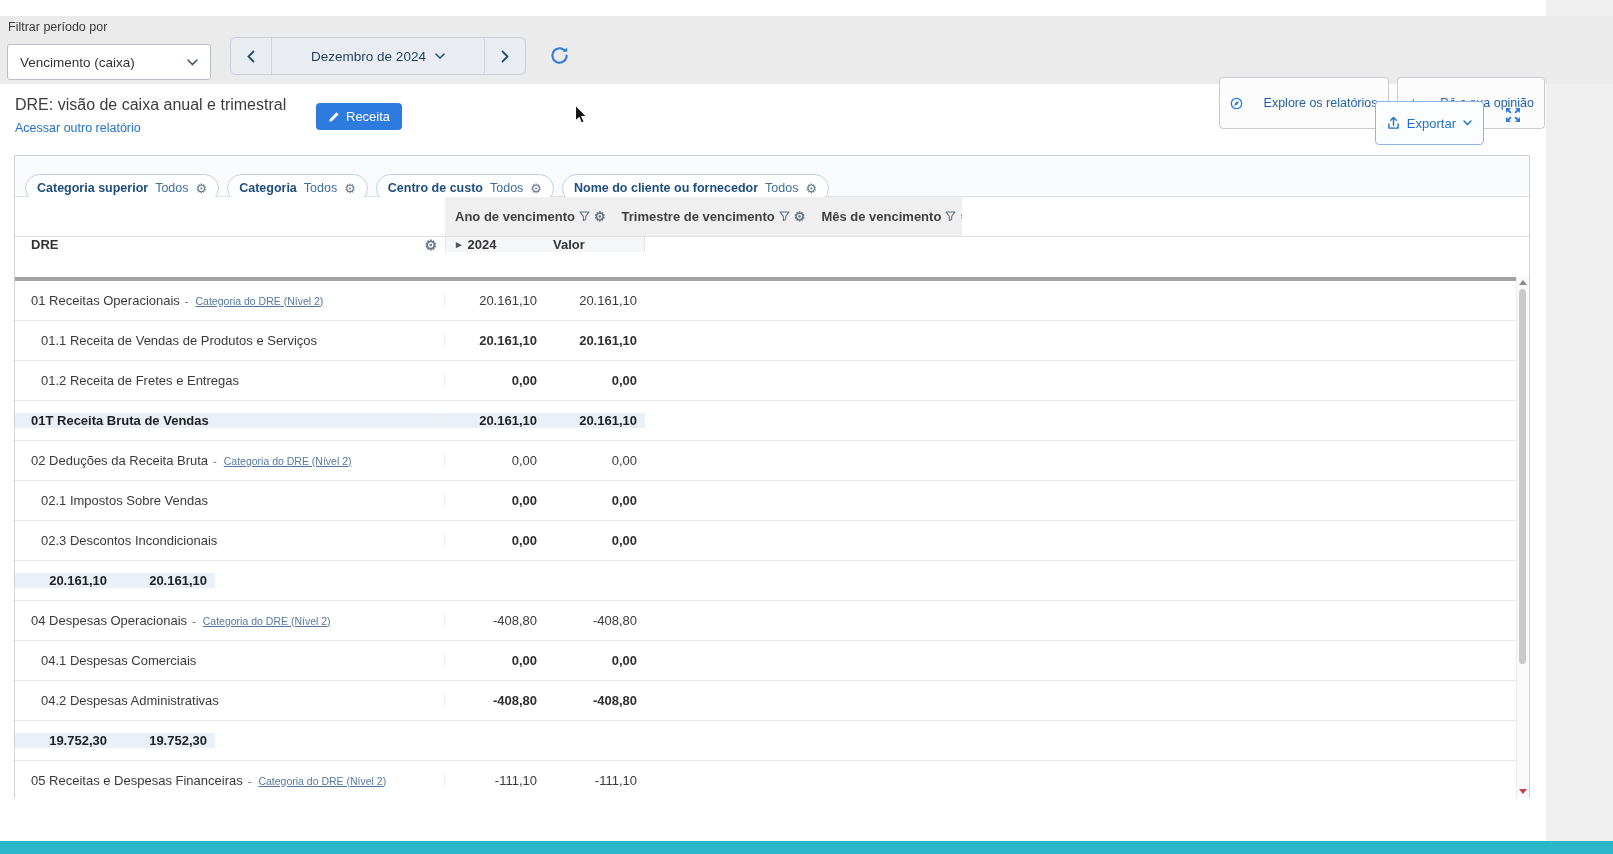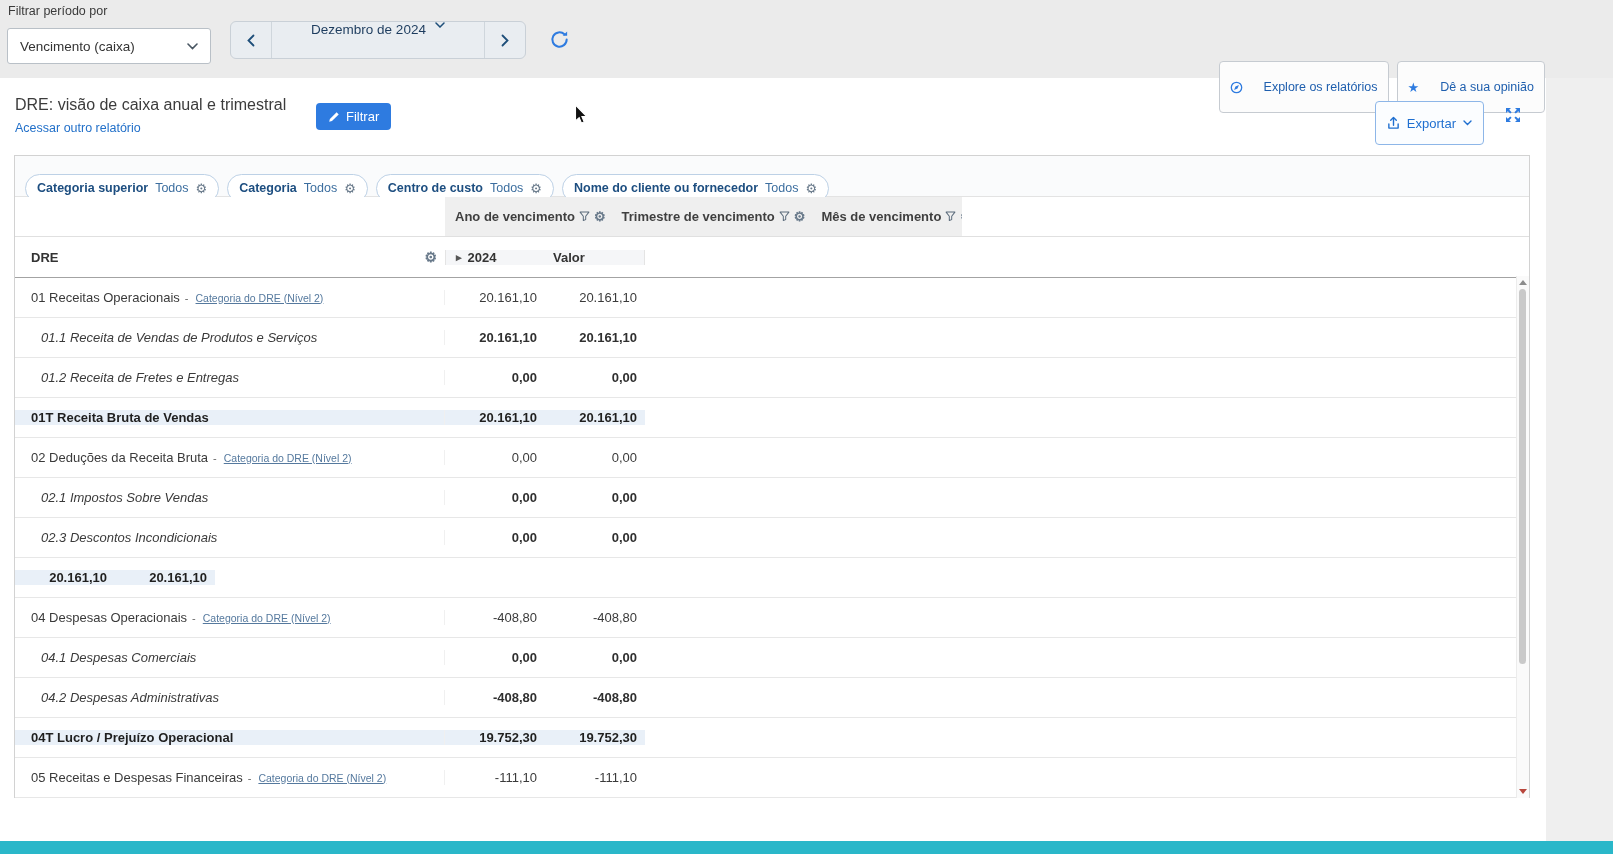"Filtrar período por" .topbar { height: 78px -> 68px; top: 0 -> 16px }
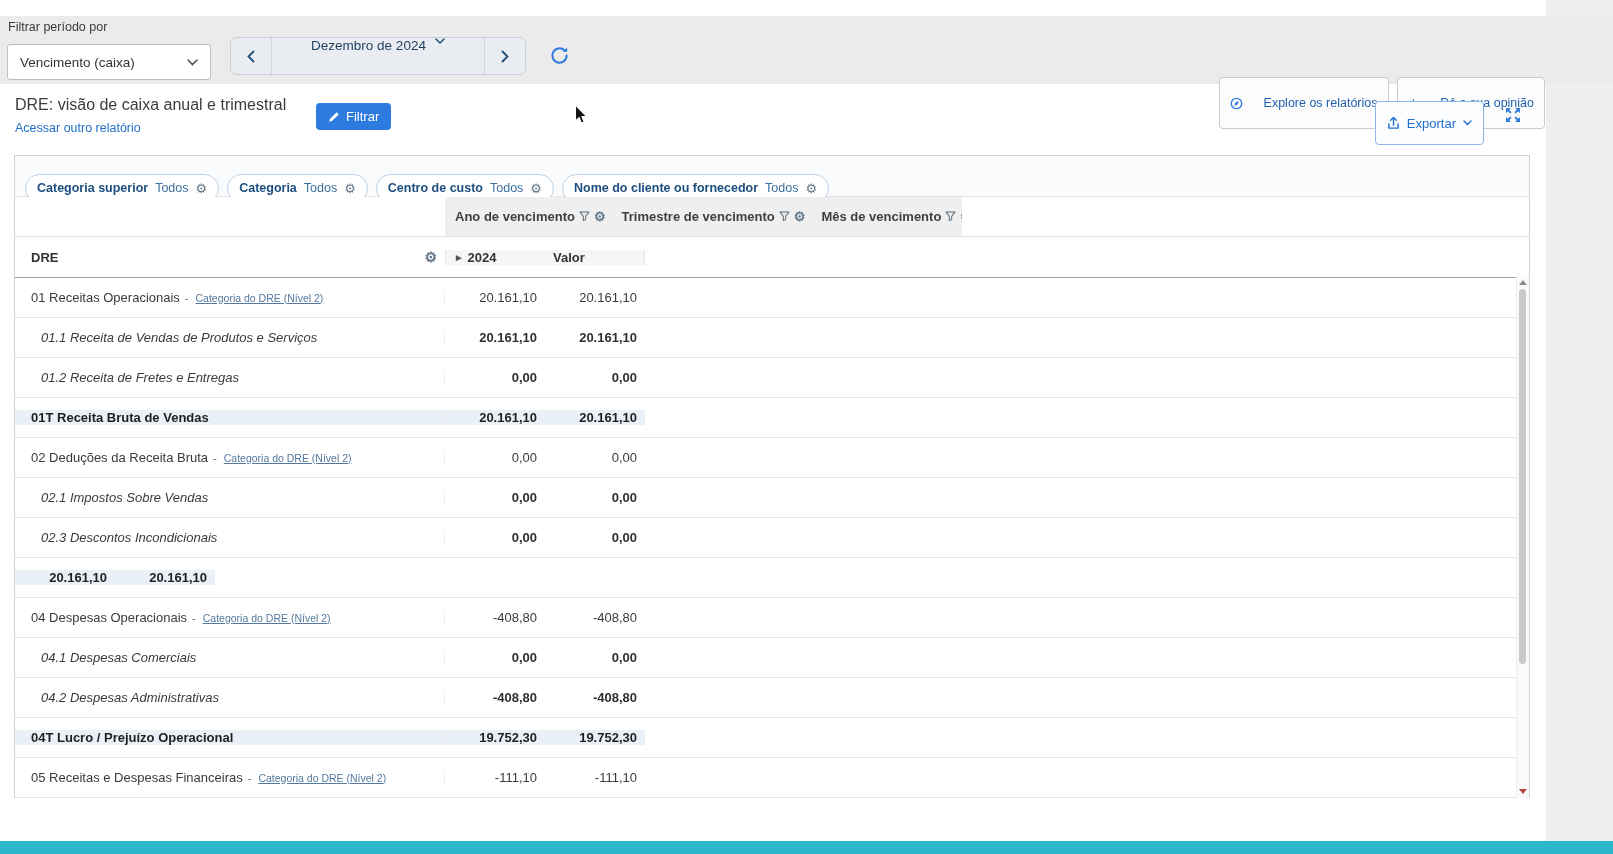"Dezembro de 2024" .pn-label { align-items: none -> center }
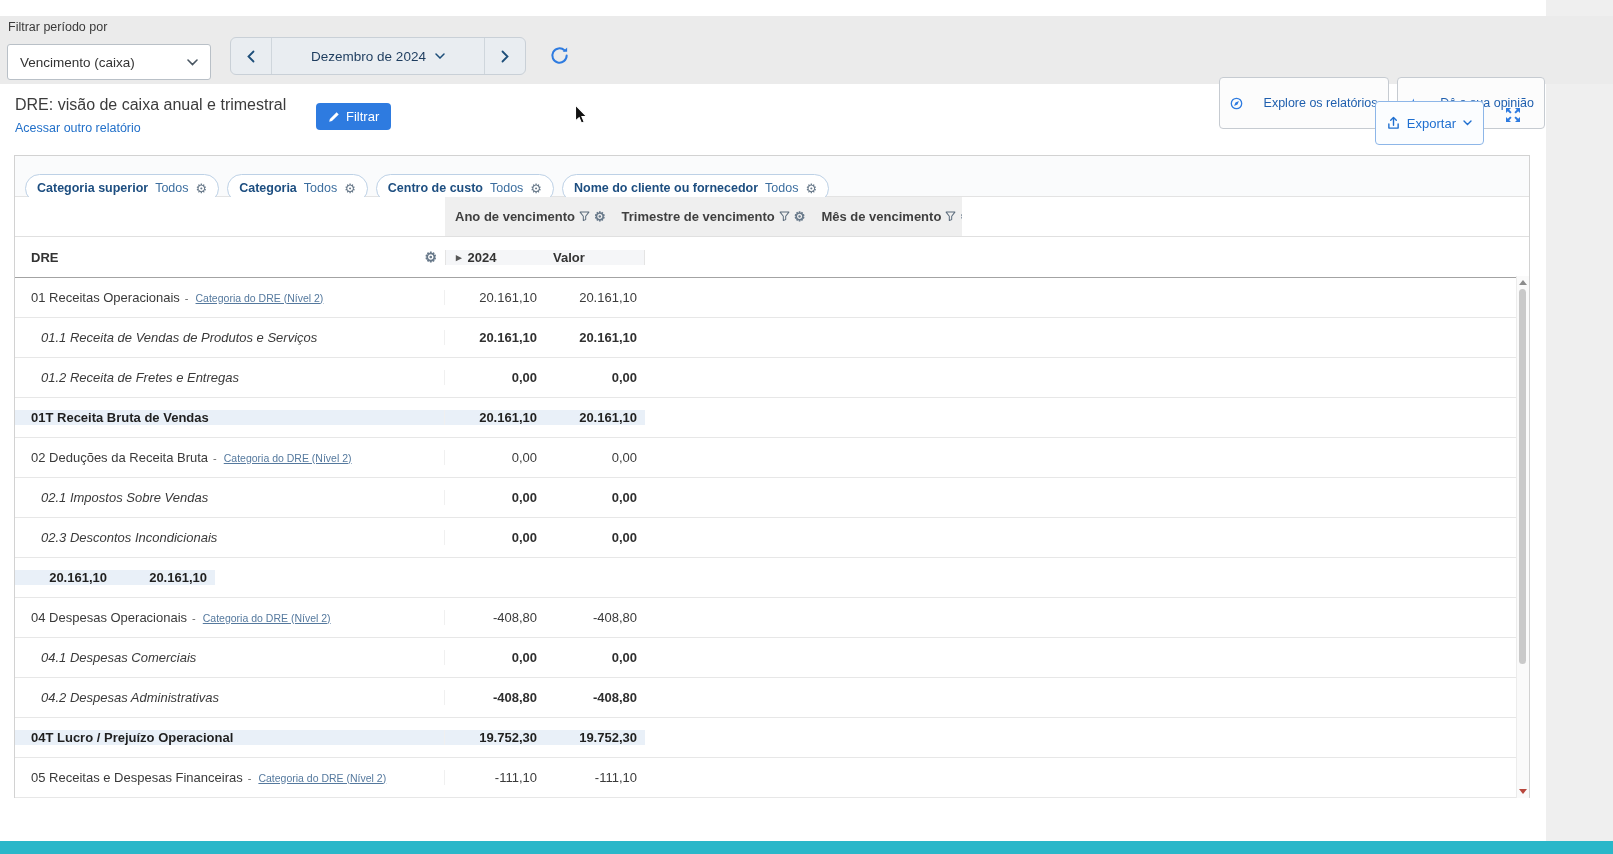"Filtrar" span { text: Filtrar -> Receita }
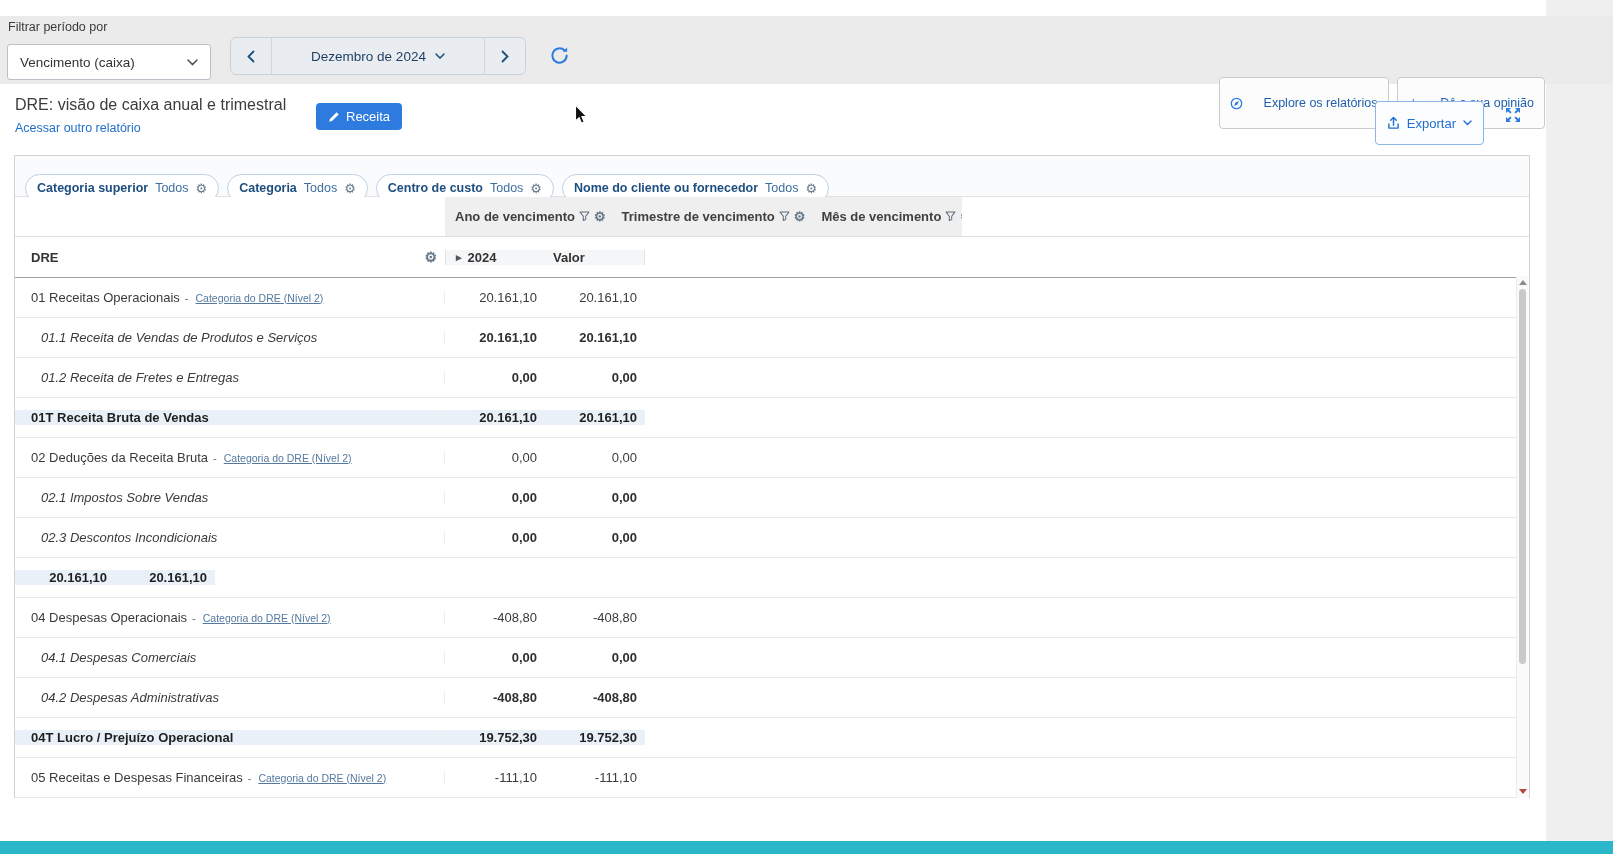"DRE" .header-row { align-items: center -> flex-start; border-bottom: 1px solid #a3a3a3 -> 4px solid #a3a3a3 }
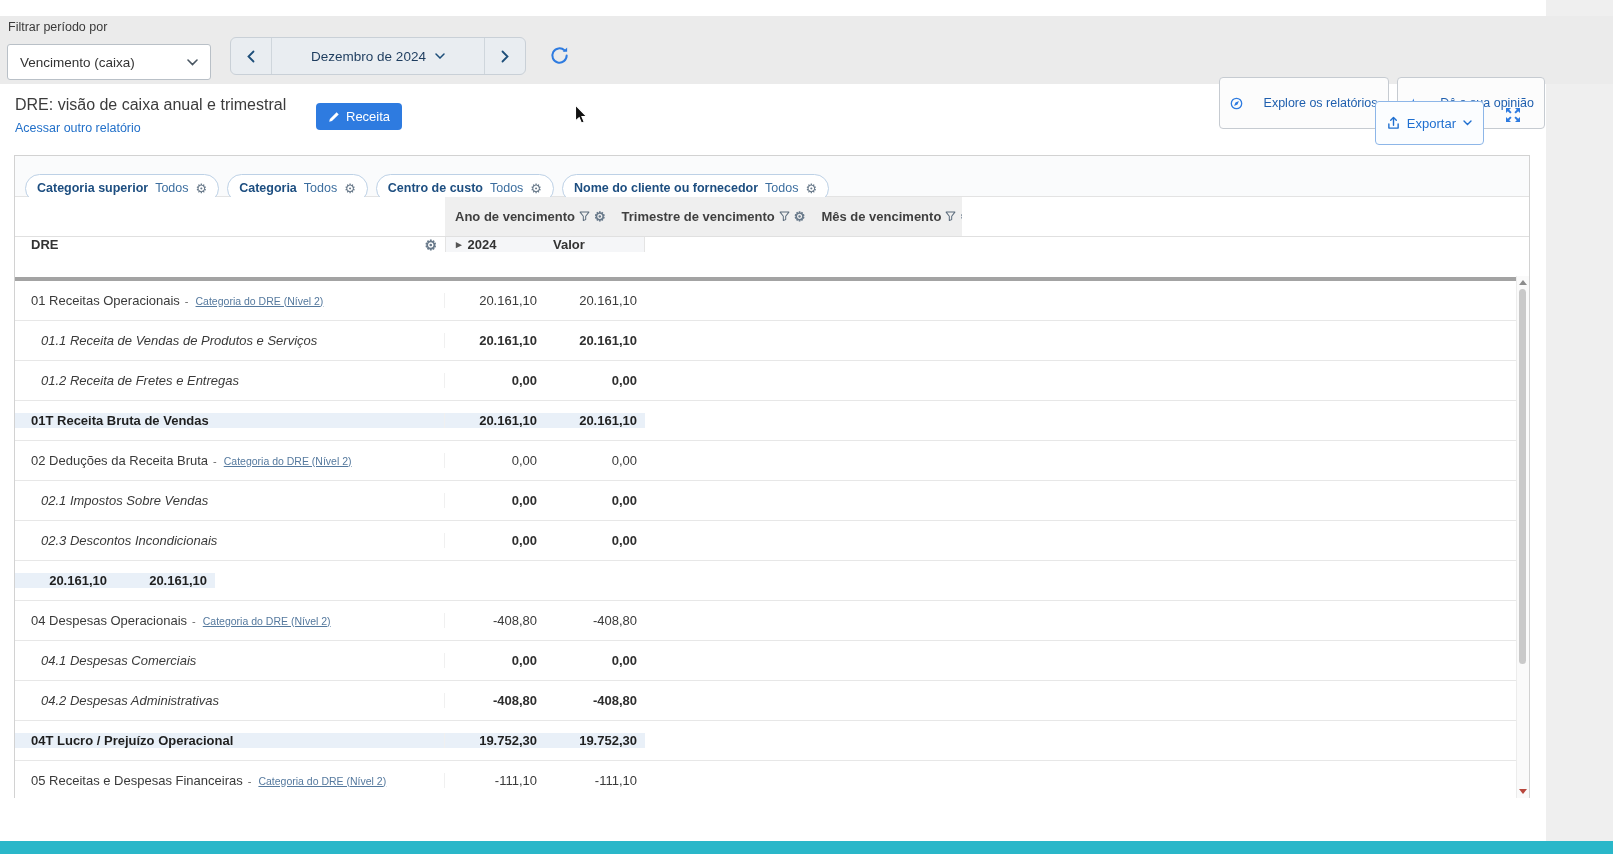"01.1 Receita de Vendas de" .t-sub .c-label { font-style: italic -> none }
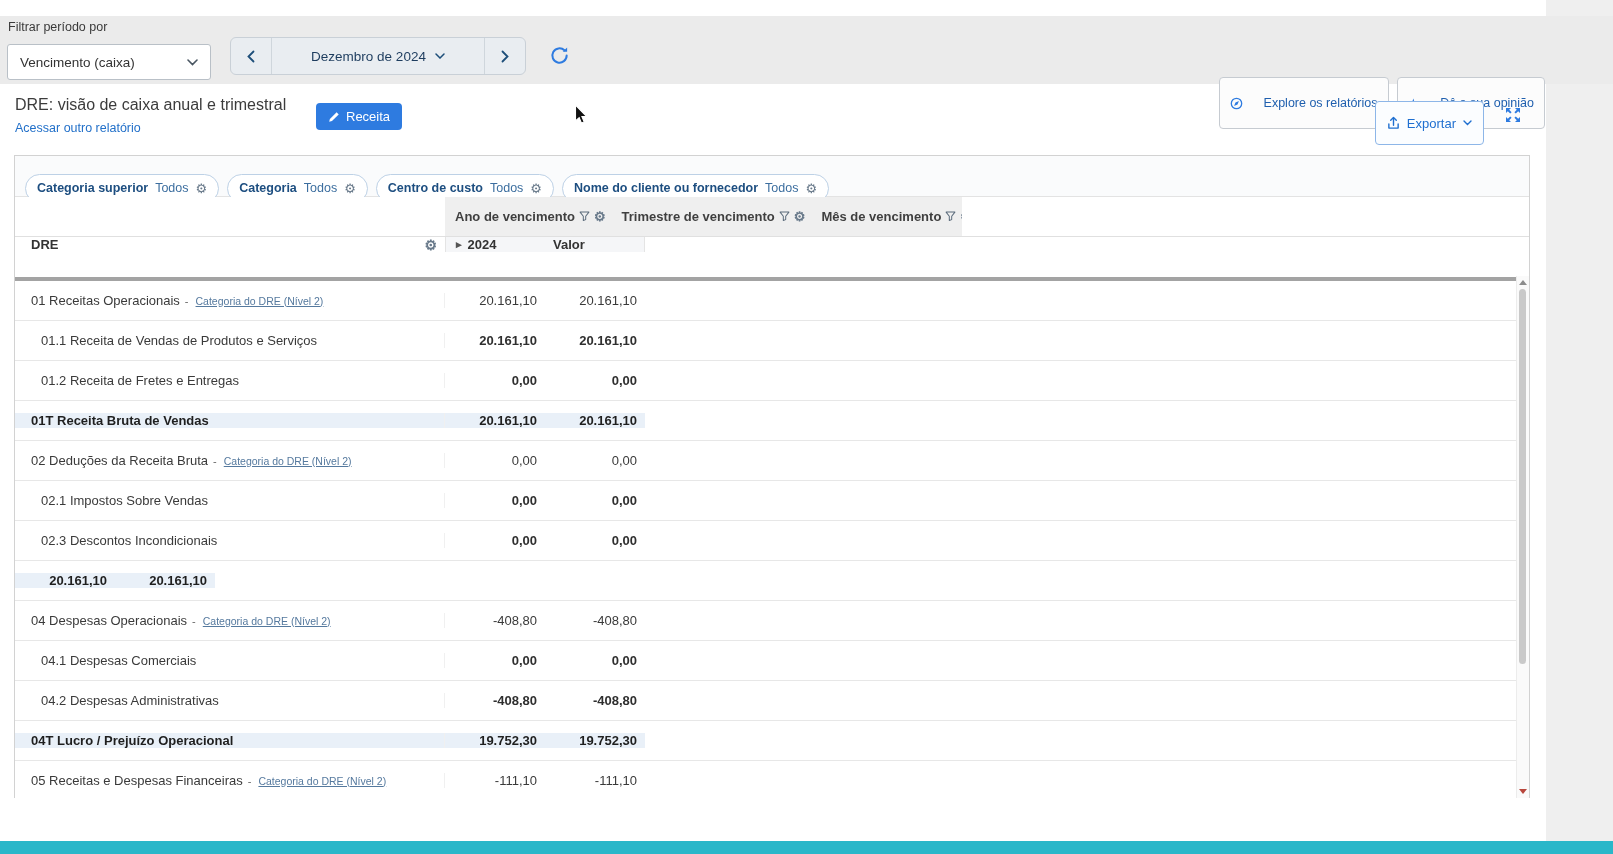"04T Lucro / Prejuízo Operacional" div.cell { html: <div> <span>04T Lucro / Prejuízo Operacional</span> </div> -> none }
